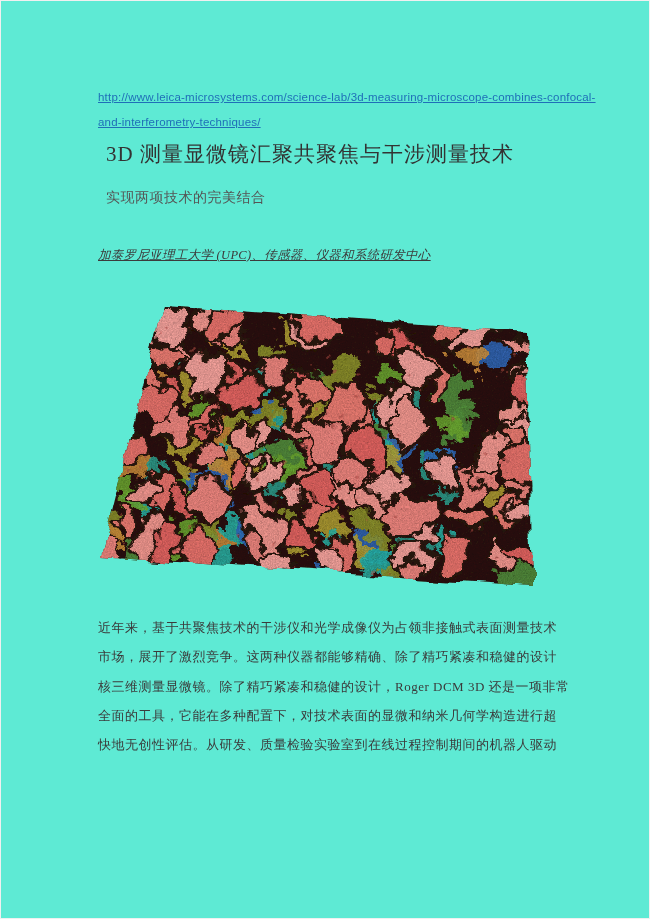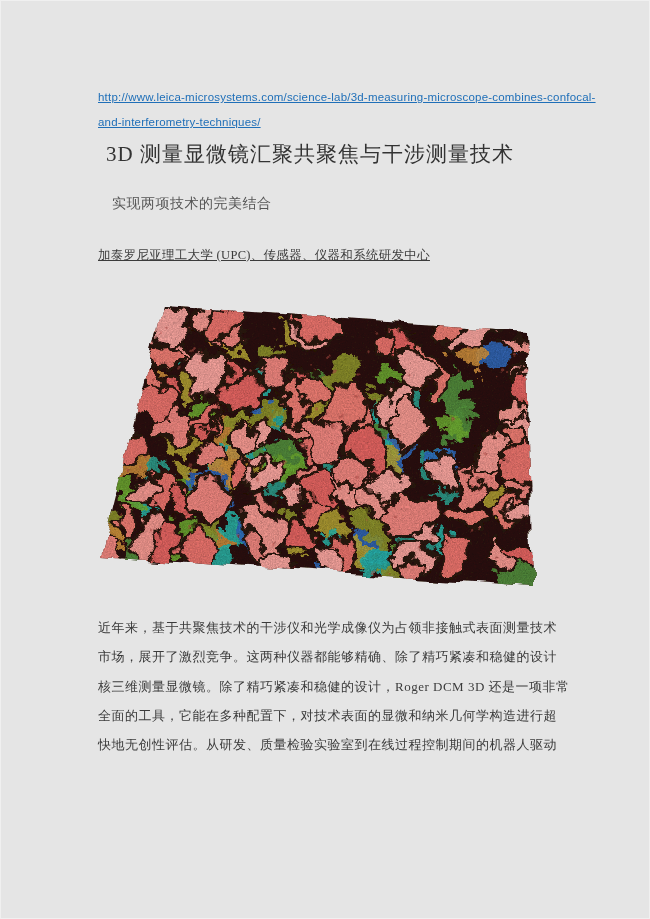"http://www.leica-microsystems.com/scienc" .page { background: #e5e5e5 -> #5eead4 }
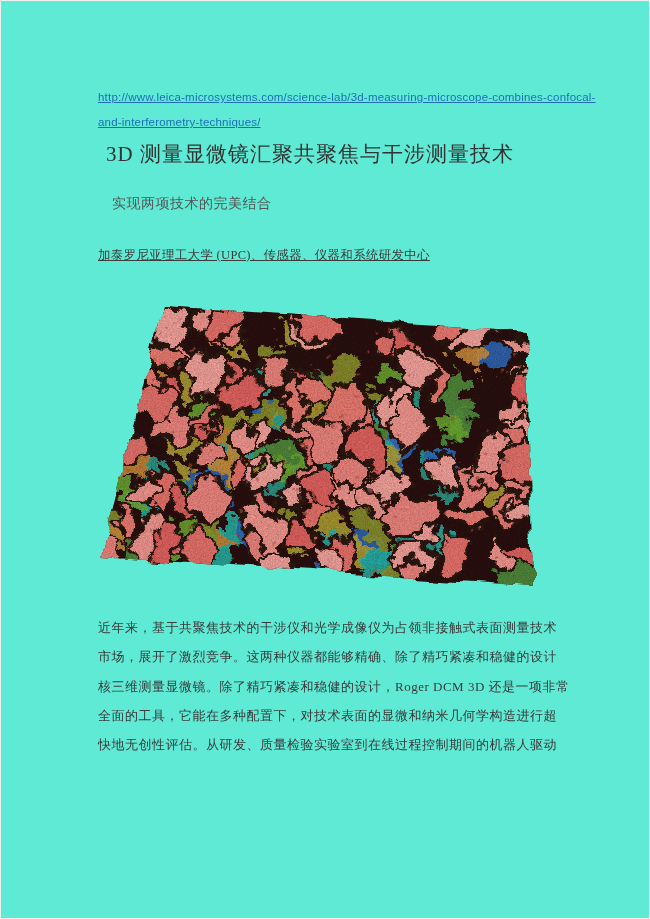"实现两项技术的完美结合" h2.abs { margin: 14px -> 8px }
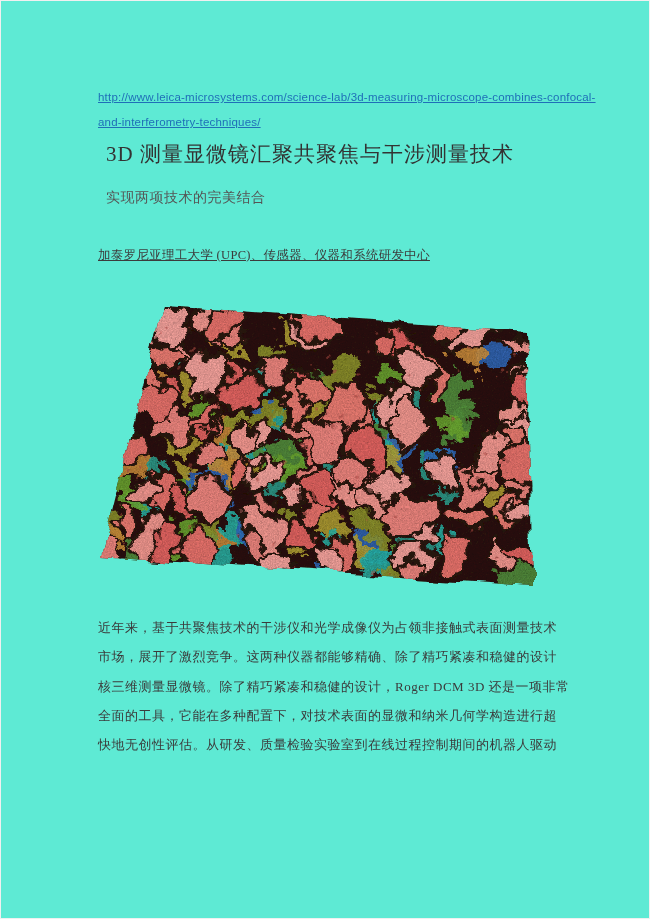"加泰罗尼亚理工大学 (UPC)、传感器、仪器和系统研发中心" .doc-affiliation { font-style: none -> italic }
